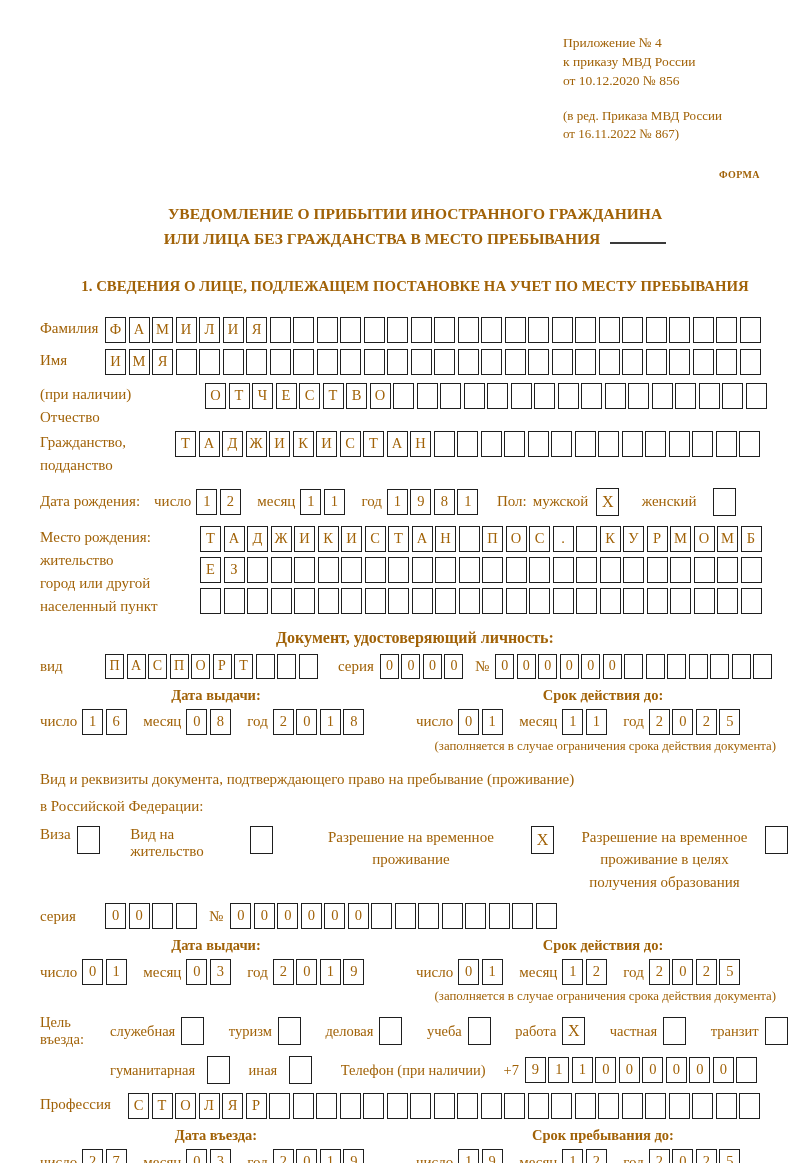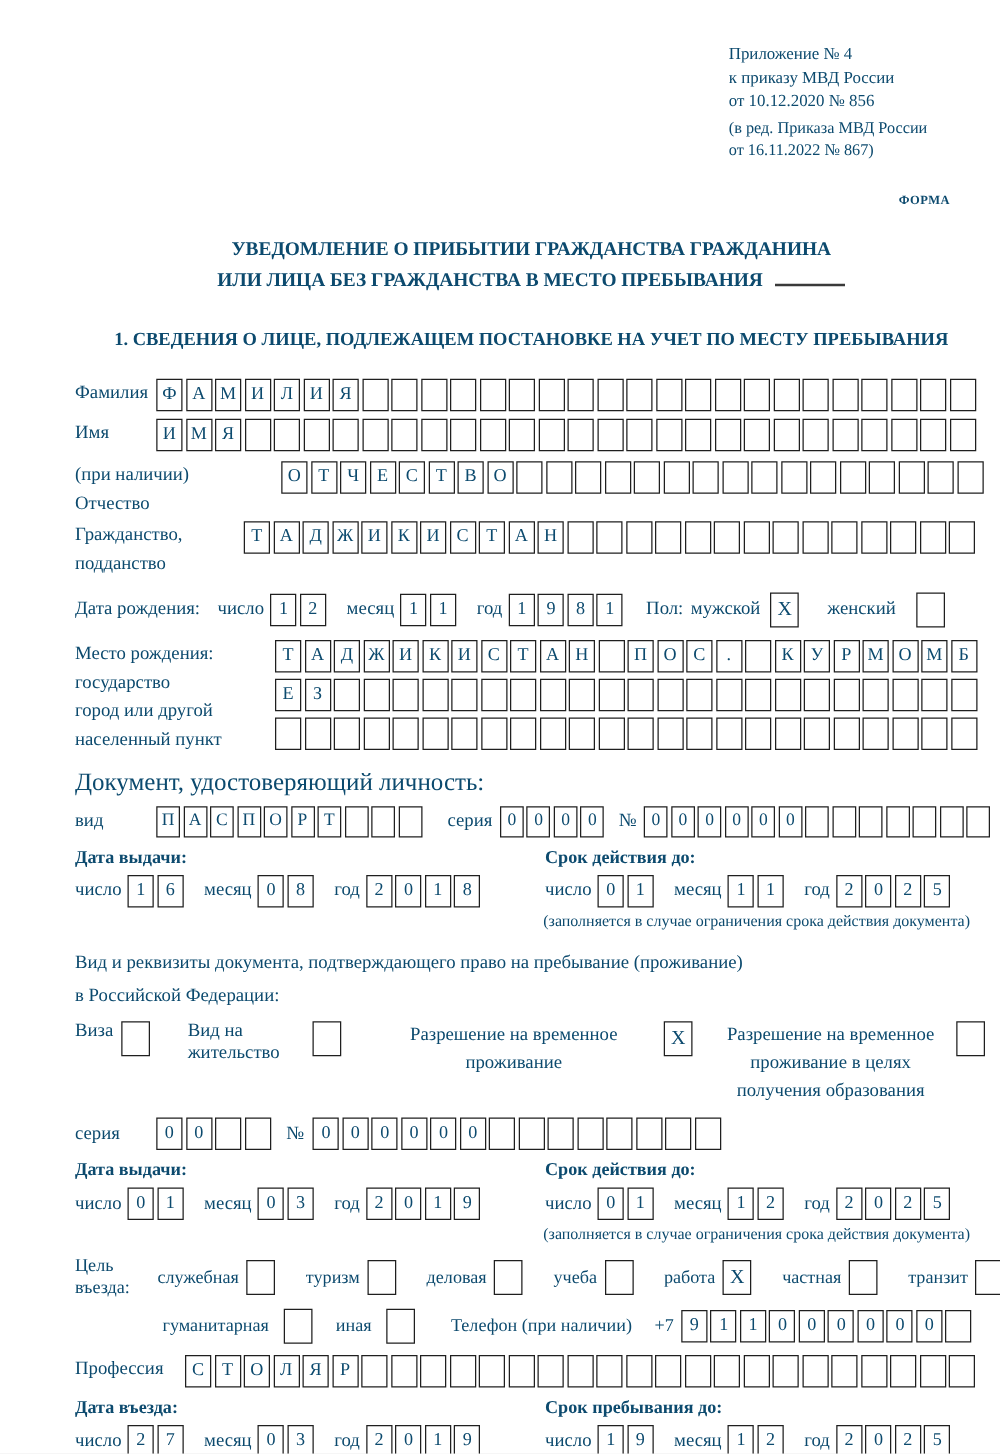"Приложение № 4" .page { color: #0c4a6e -> #a16207; padding: 34px 10px 0 60px -> 34px 10px 0 40px }
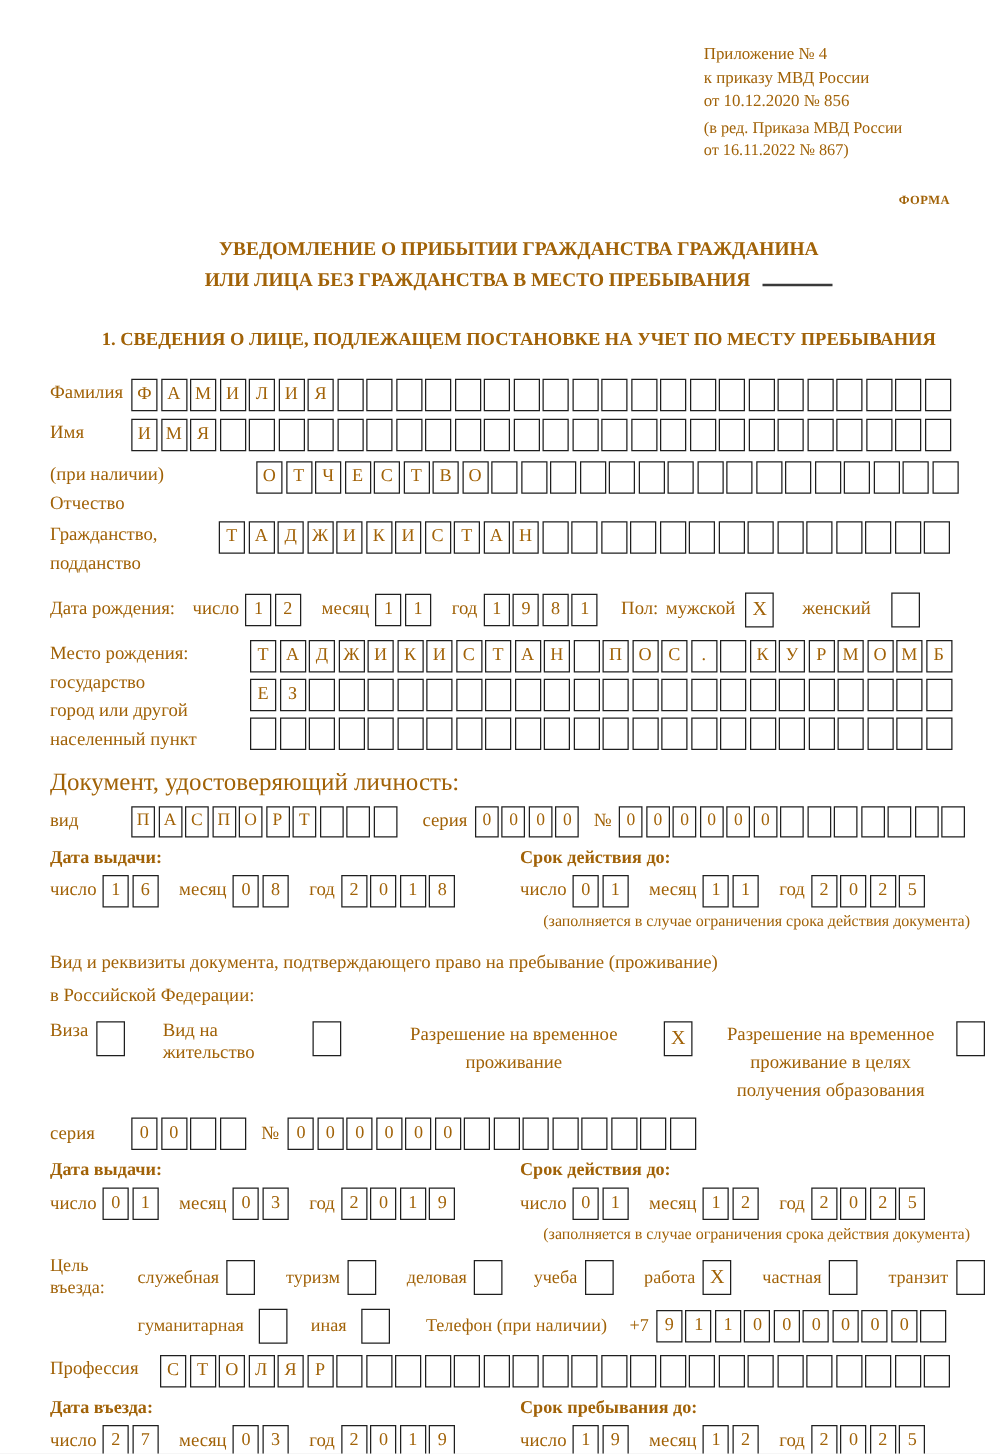"(в ред. Приказа МВД России" .hdr .amend { margin-top: 2px -> 16px }
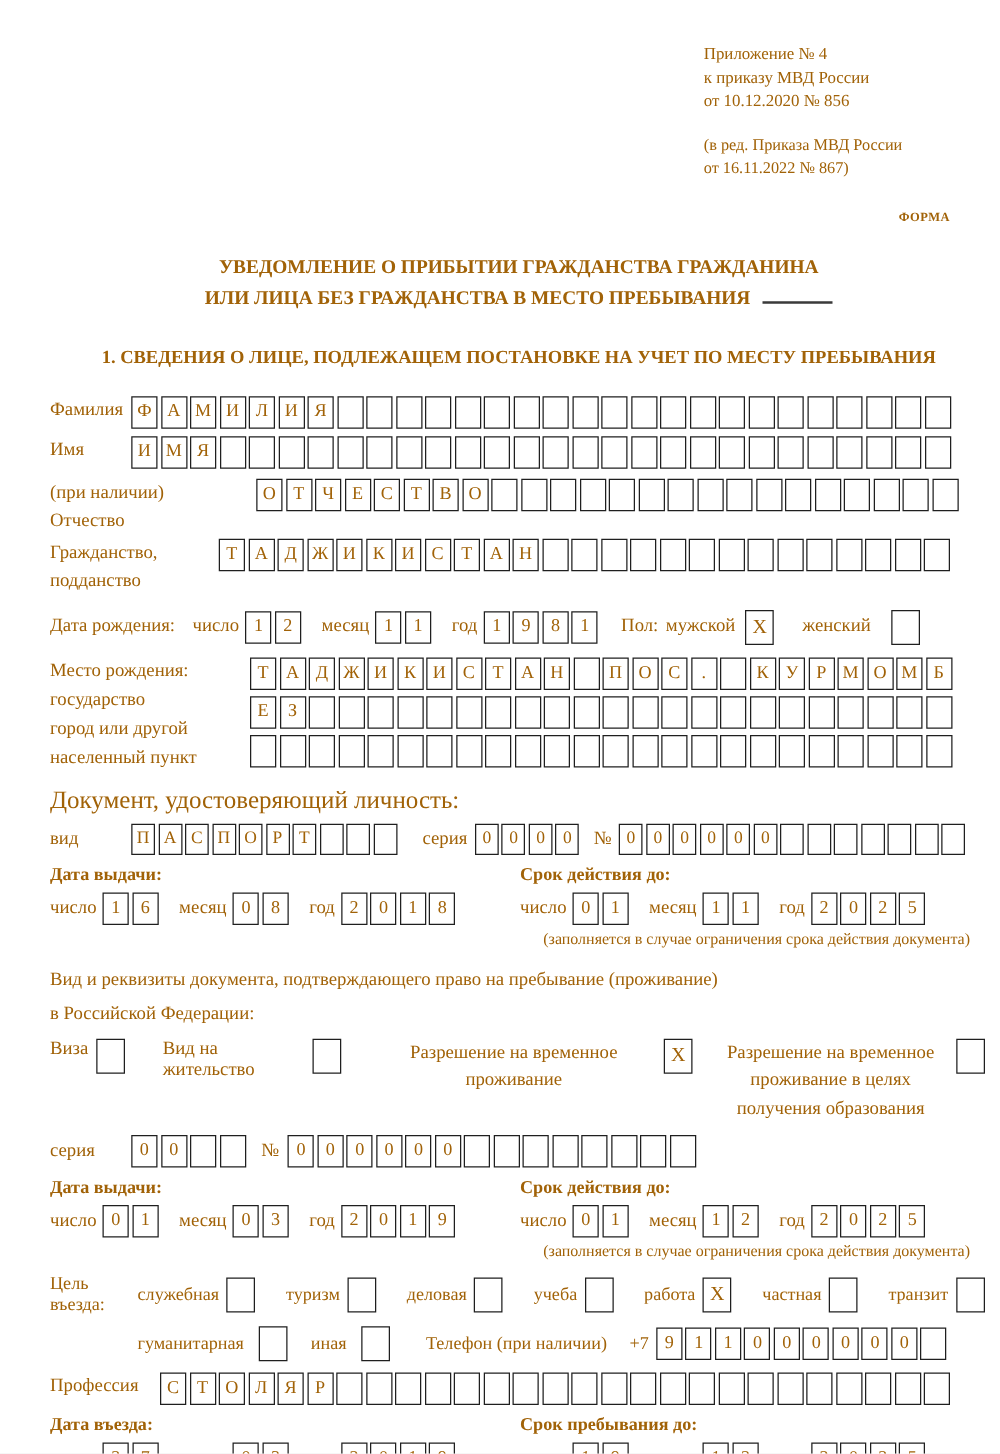"УВЕДОМЛЕНИЕ О ПРИБЫТИИ ГРАЖДАНСТВА" div { text: ГРАЖДАНСТВА -> ИНОСТРАННОГО }
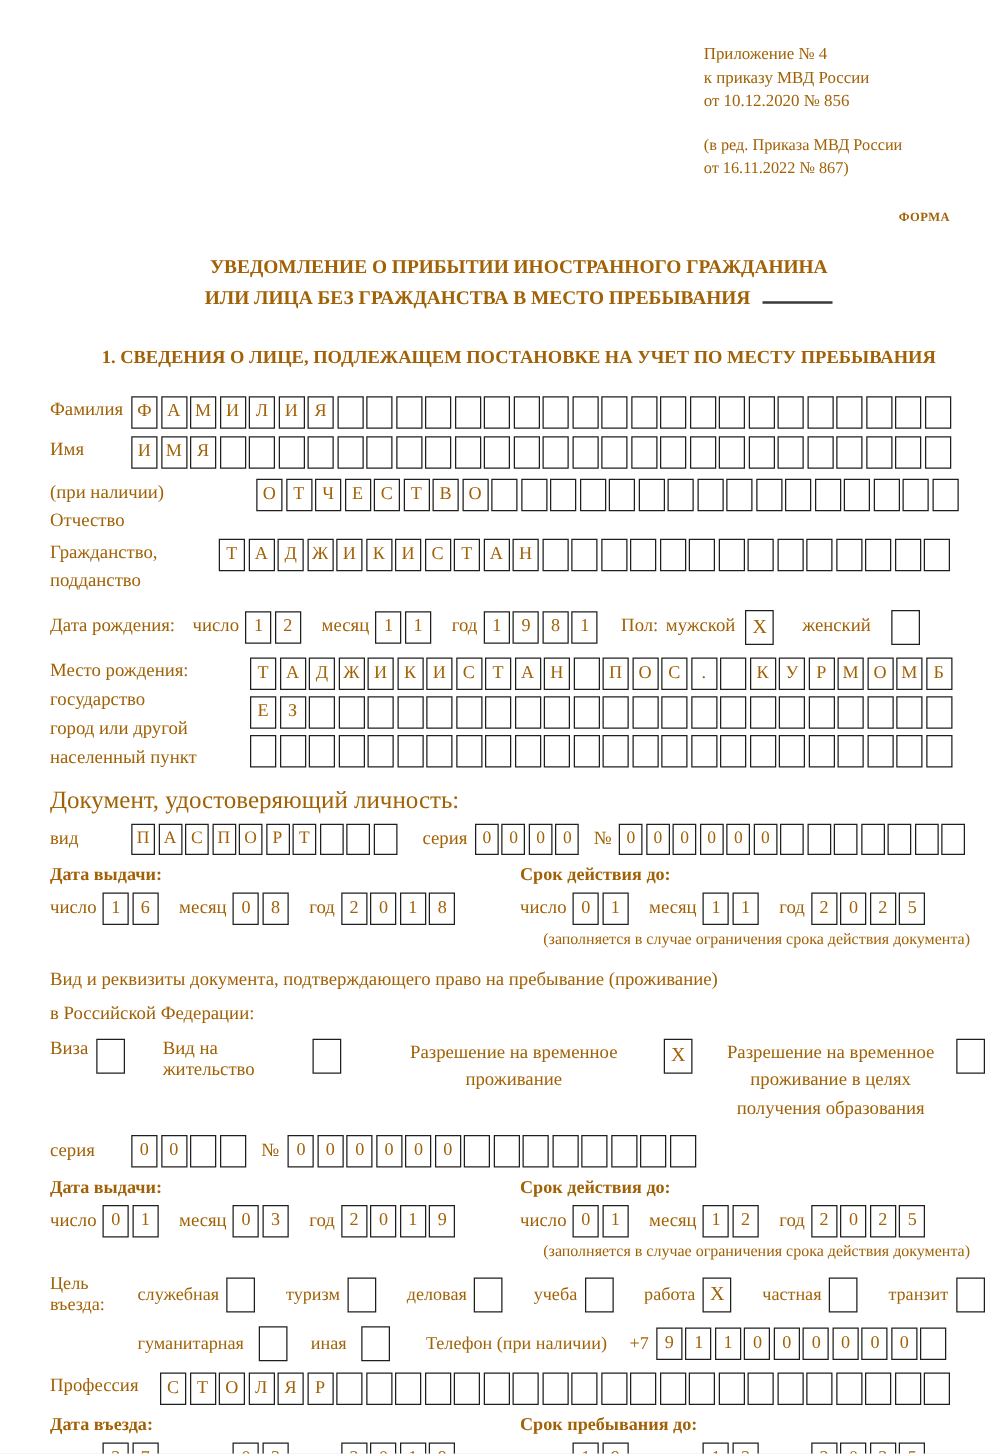"государство" div { text: государство -> жительство }
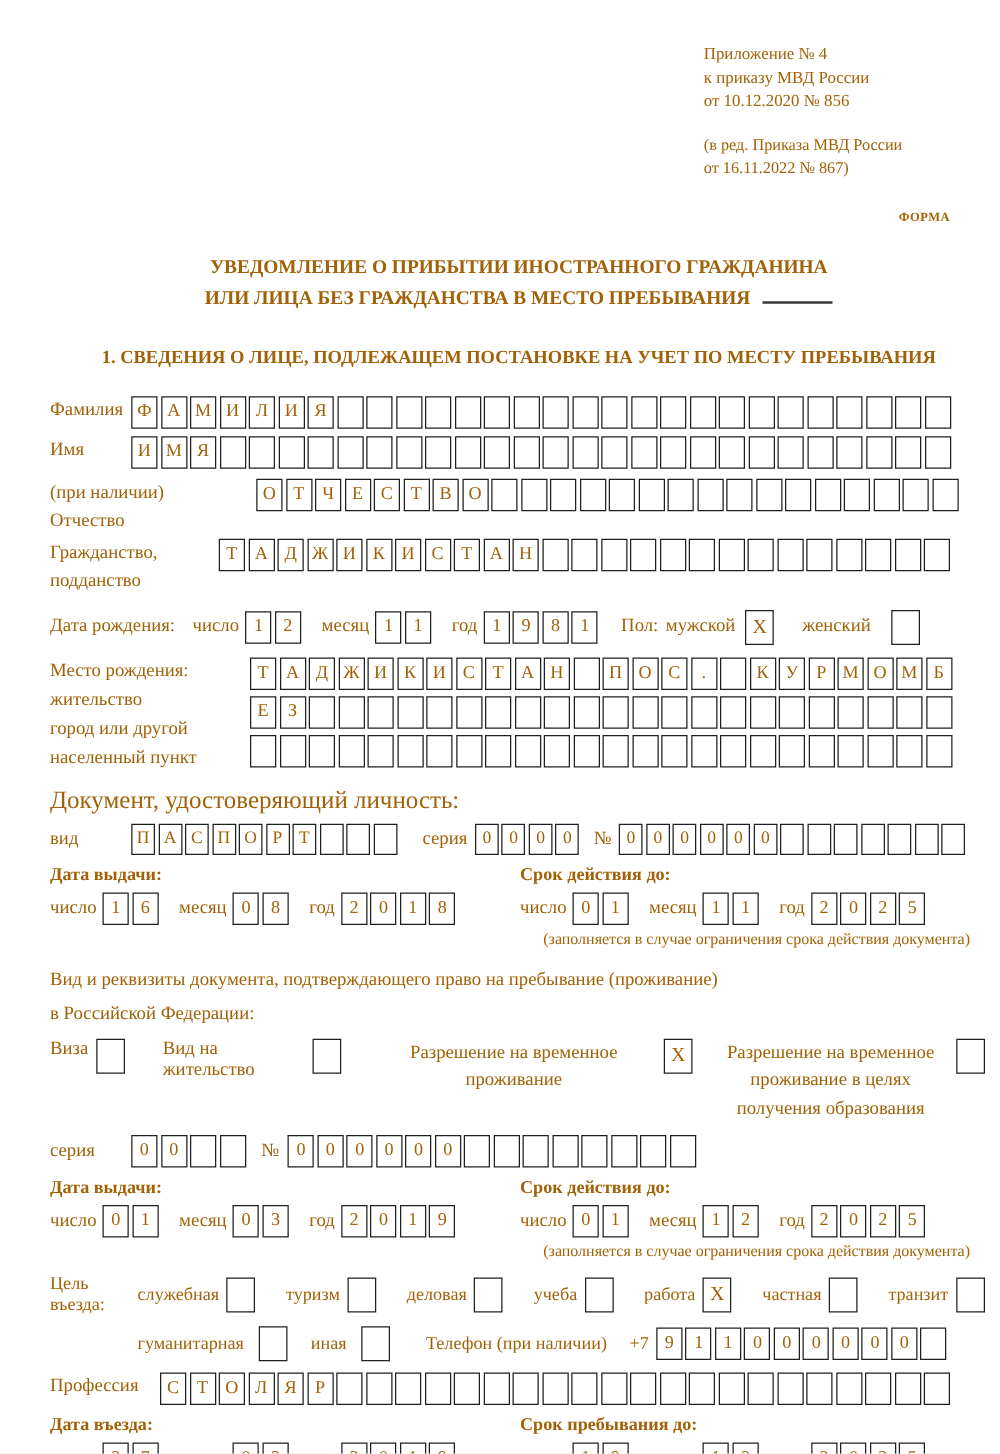"Документ, удостоверяющий личность:" .dochead { font-size: 20px -> 16px; font-weight: normal -> bold; text-align: none -> center }
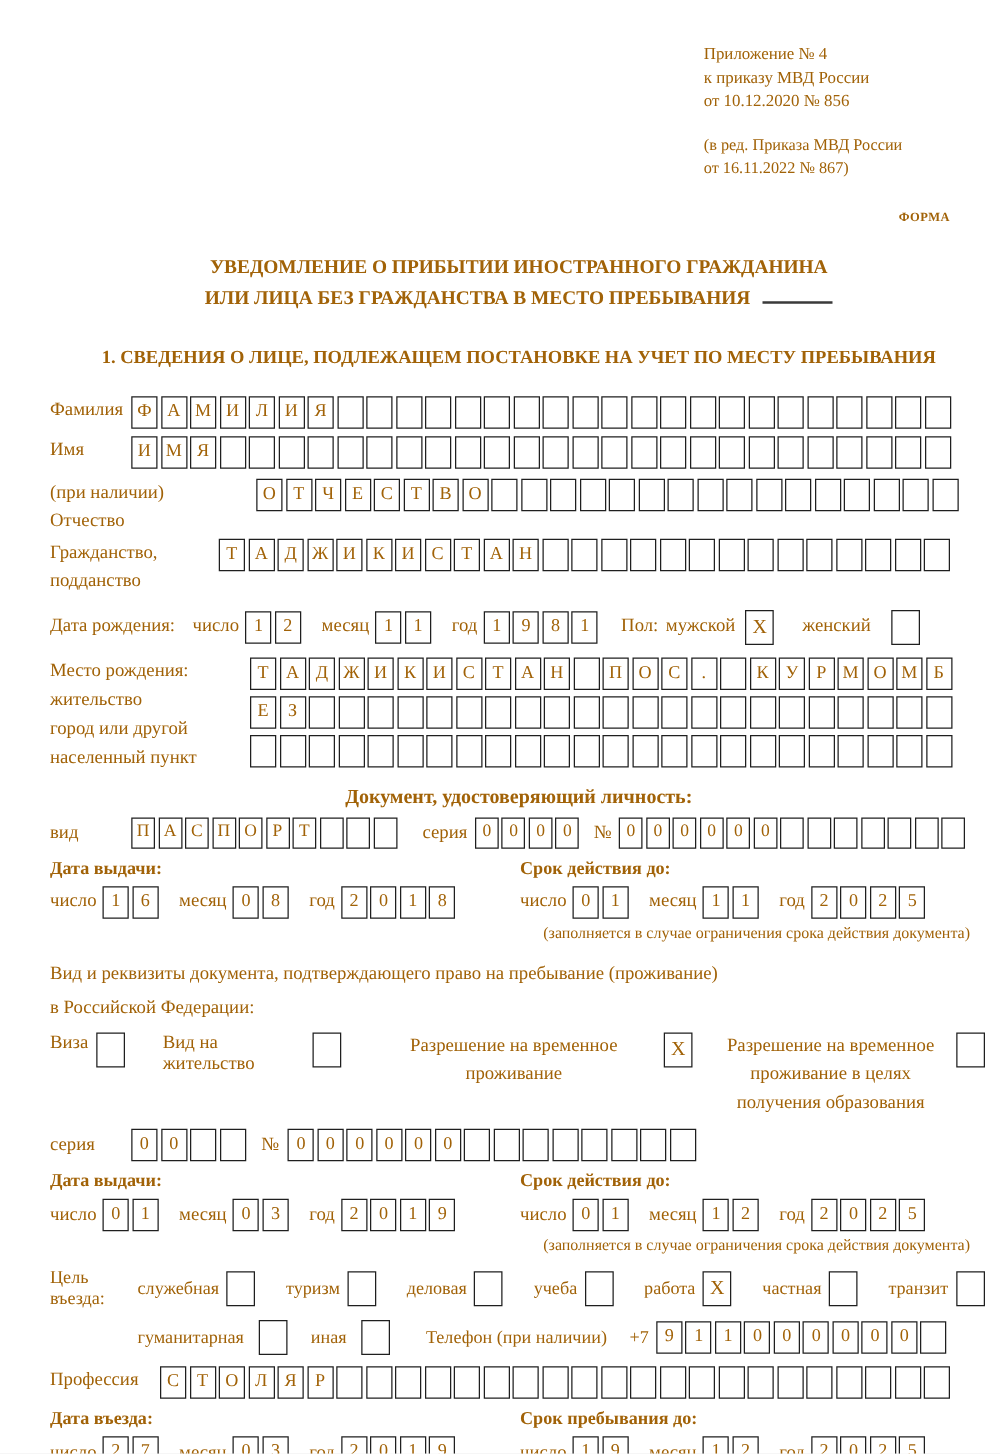"Дата выдачи:" .date-head { text-align: left -> center }
